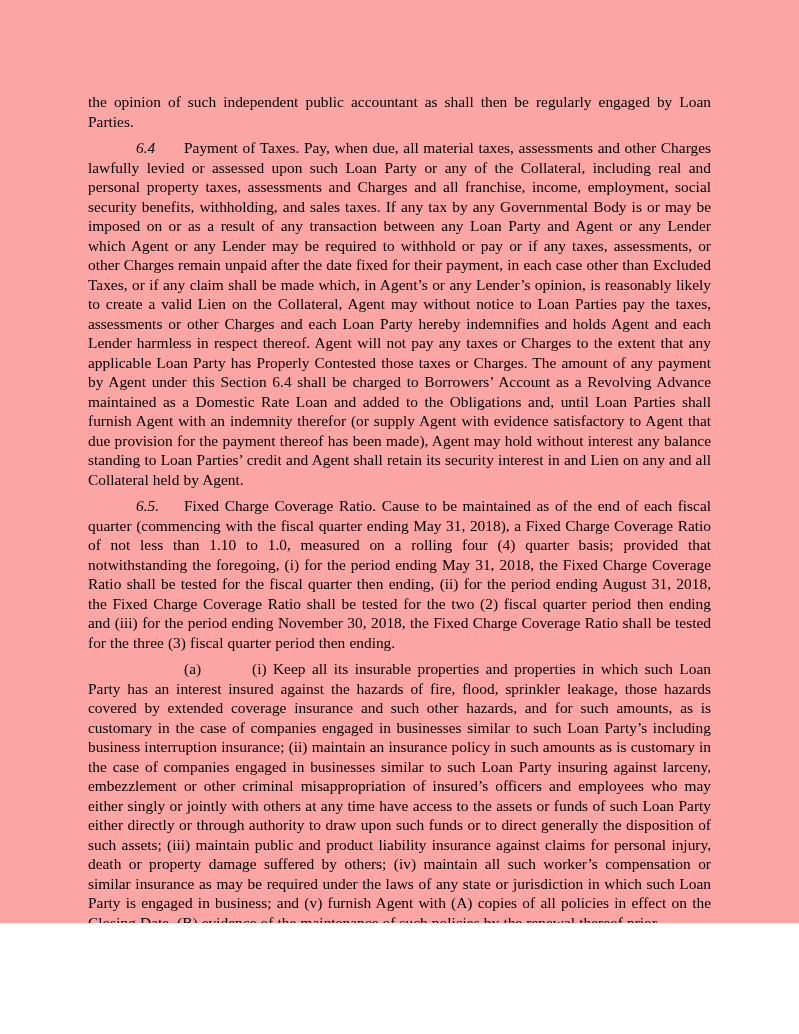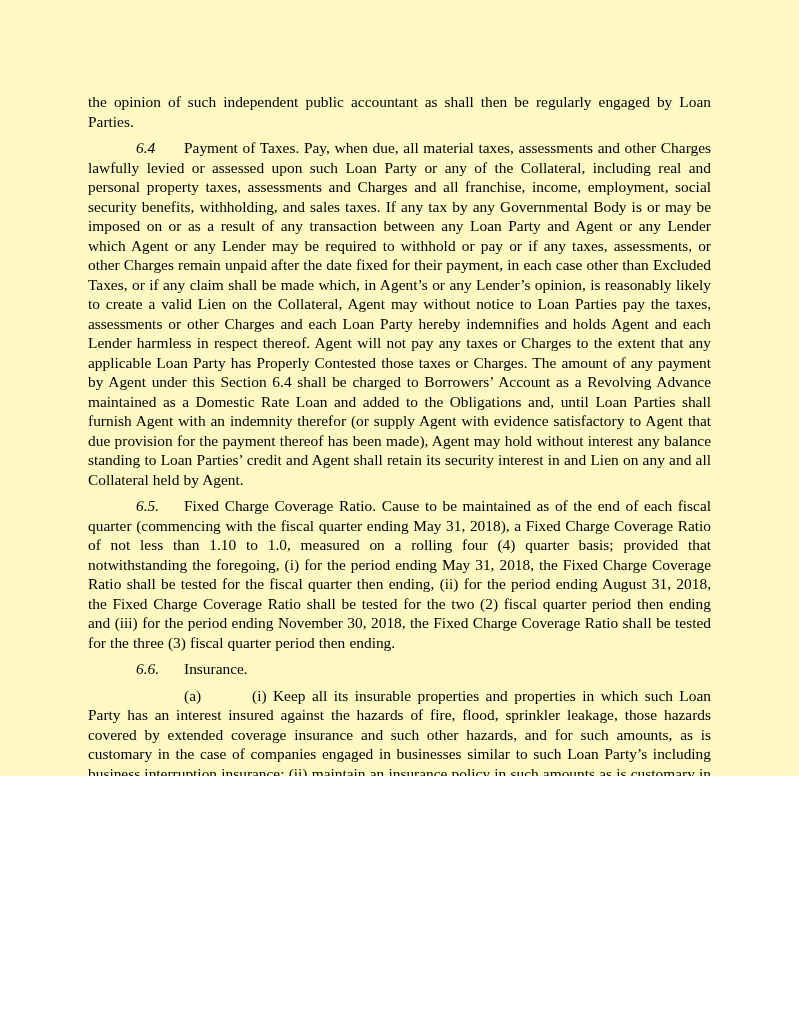"the opinion of such independent" .page { background: #fef9c3 -> #fca5a5; height: 776px -> 923px }
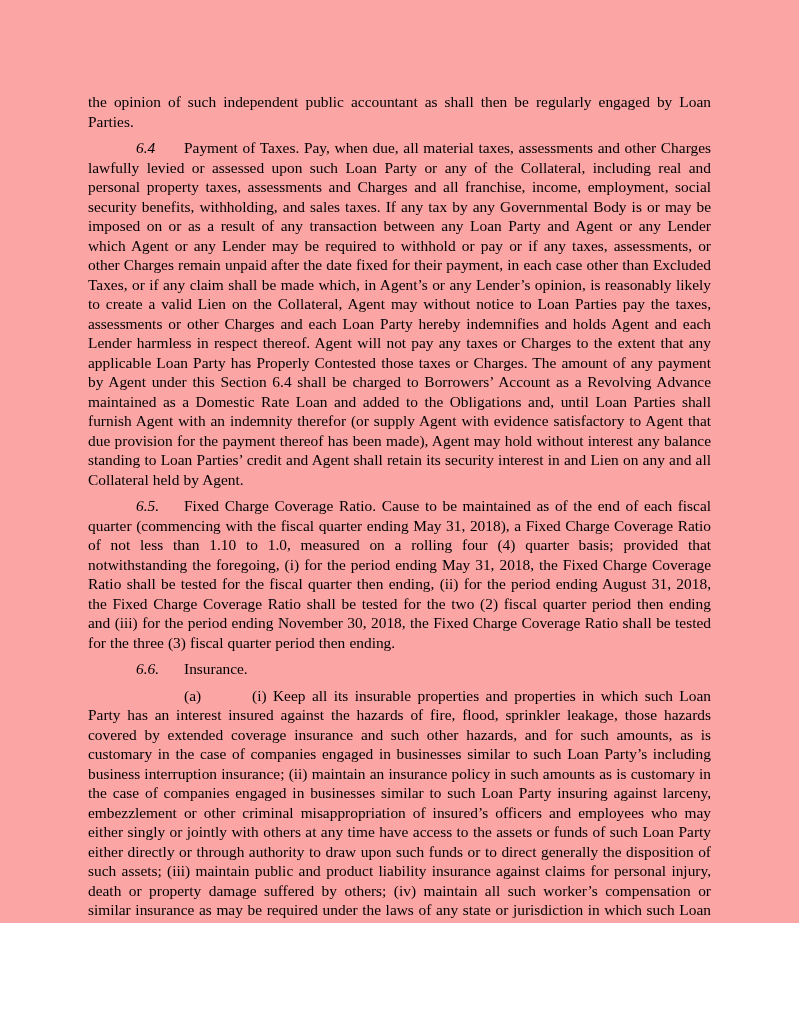"6.6. Insurance." p.para { html: <p><span>6.6.</span><span>Insurance</span><span>.</span></p> -> none }
